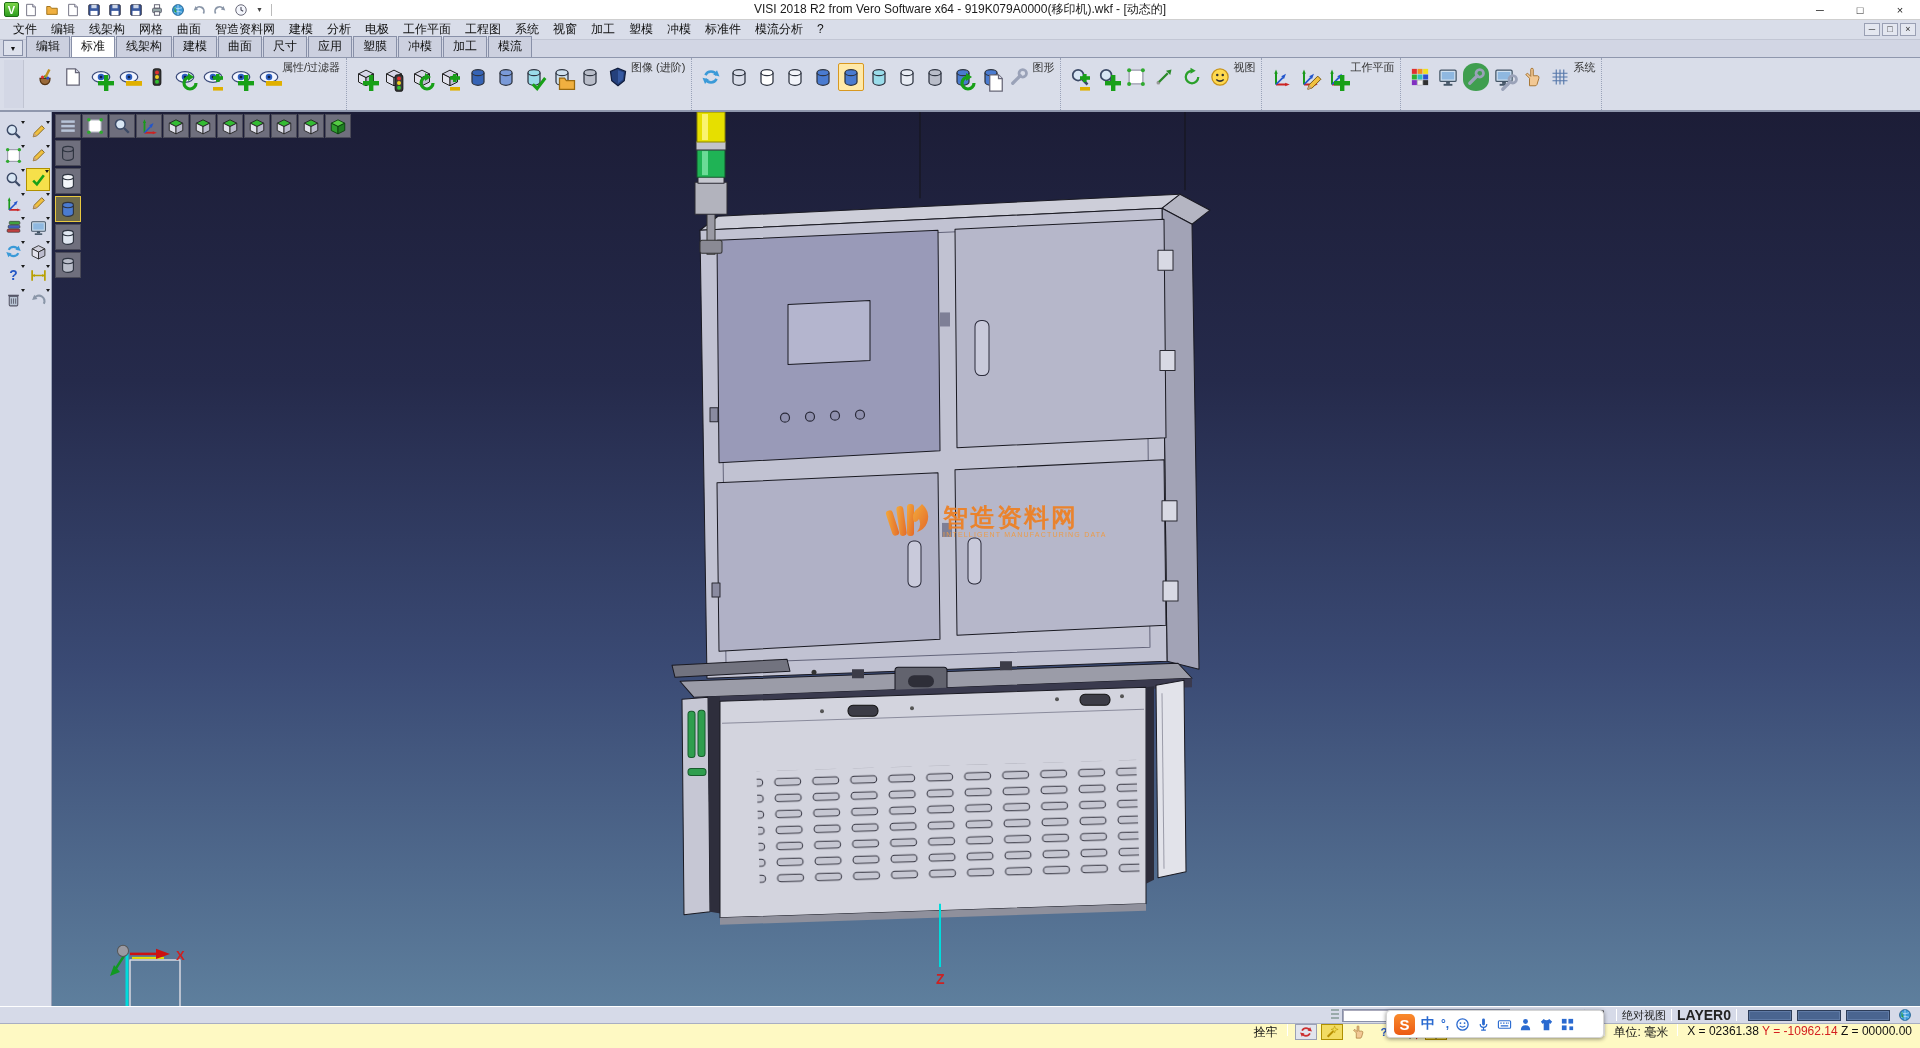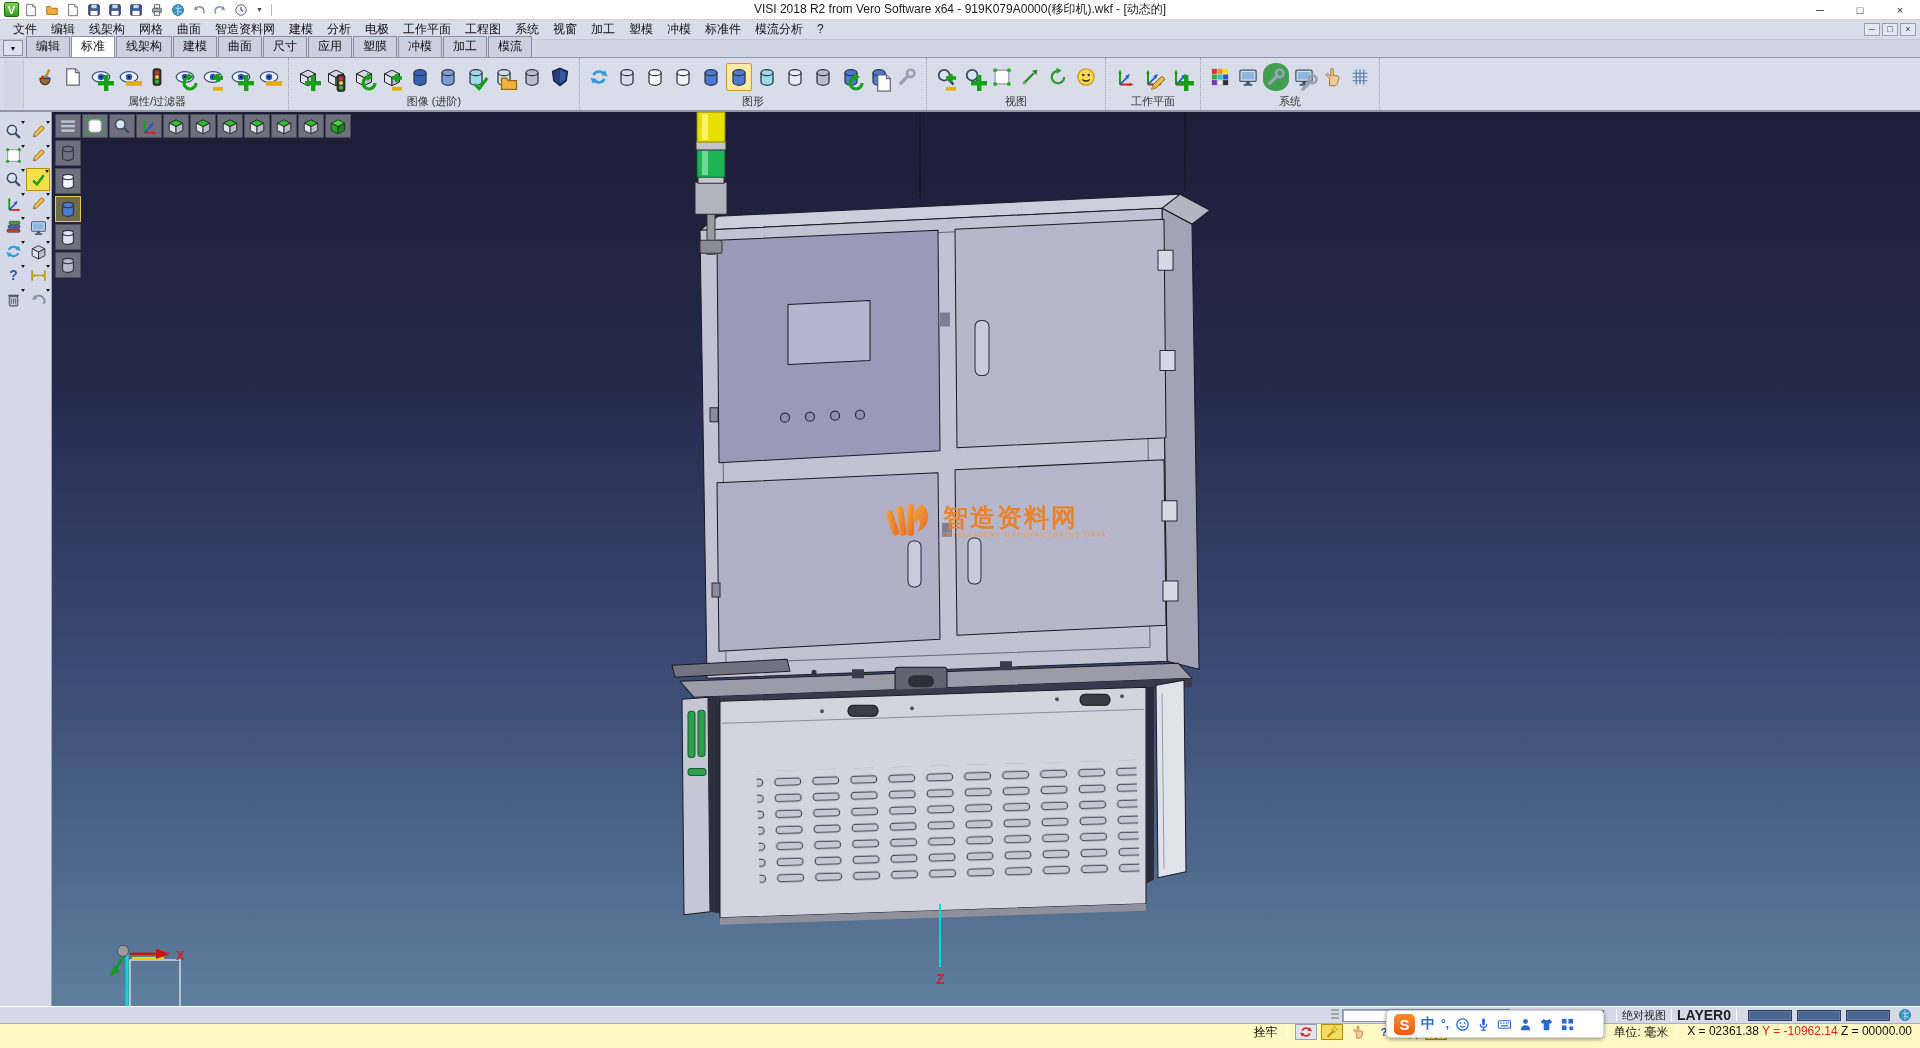"属性/过滤器" .rgroup { flex-direction: column -> none }
